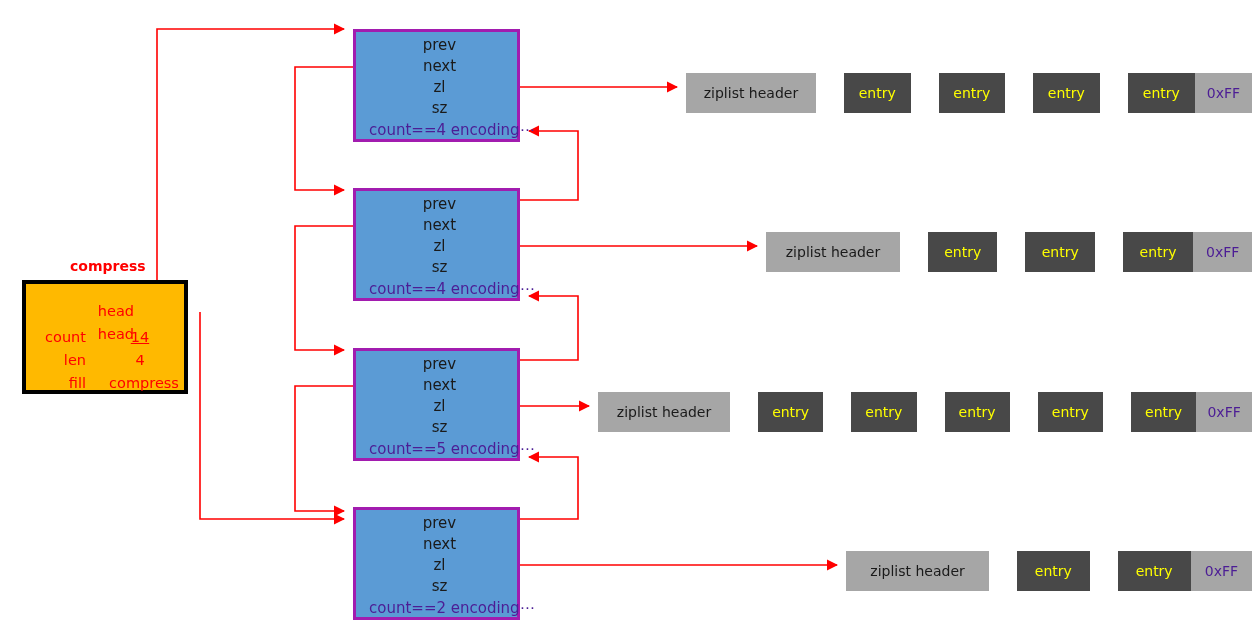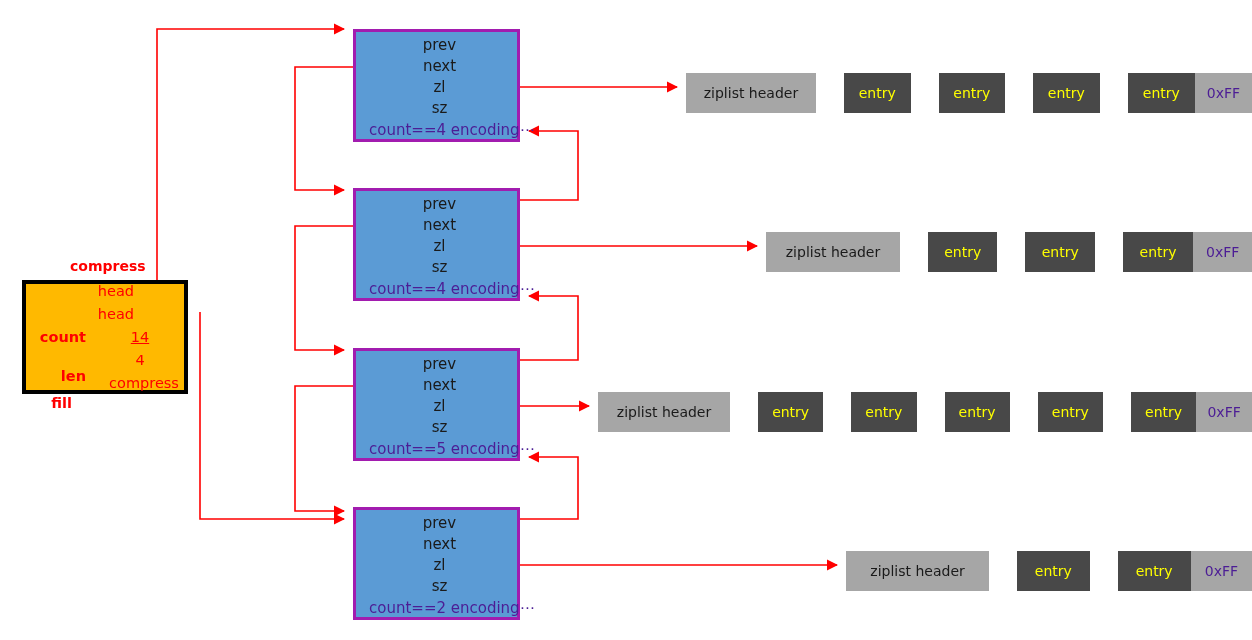"head" .qlist-row.ptr-label { margin-top: none -> 20px }
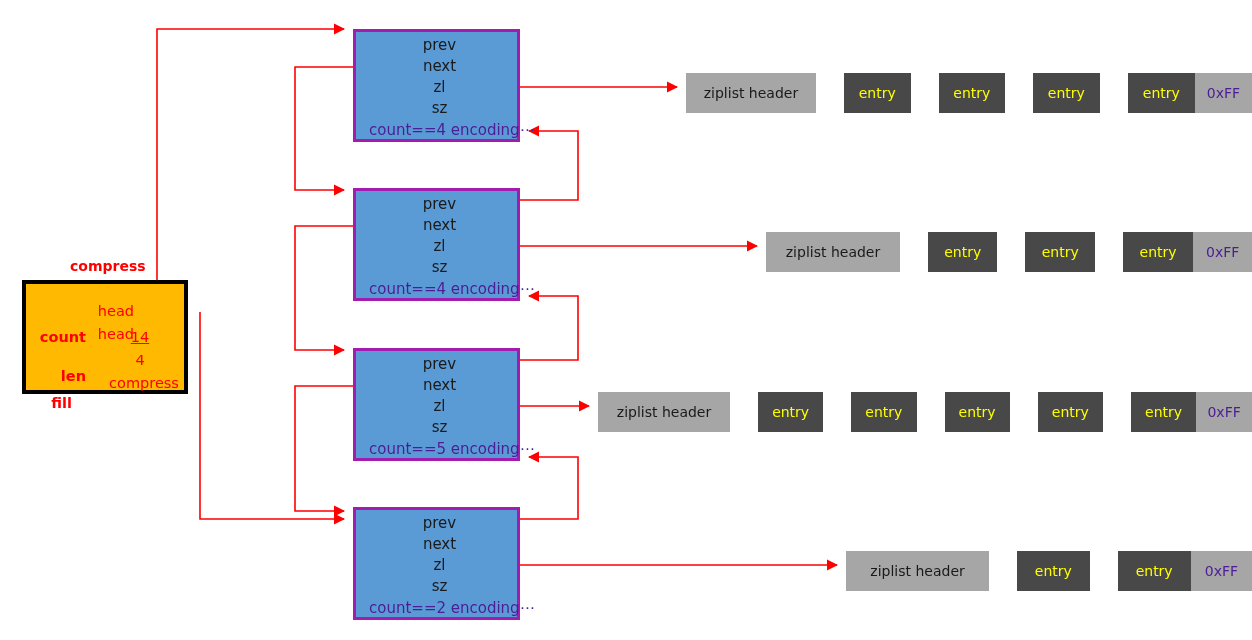"count" .qlist-row.kv-key { font-weight: bold -> none }
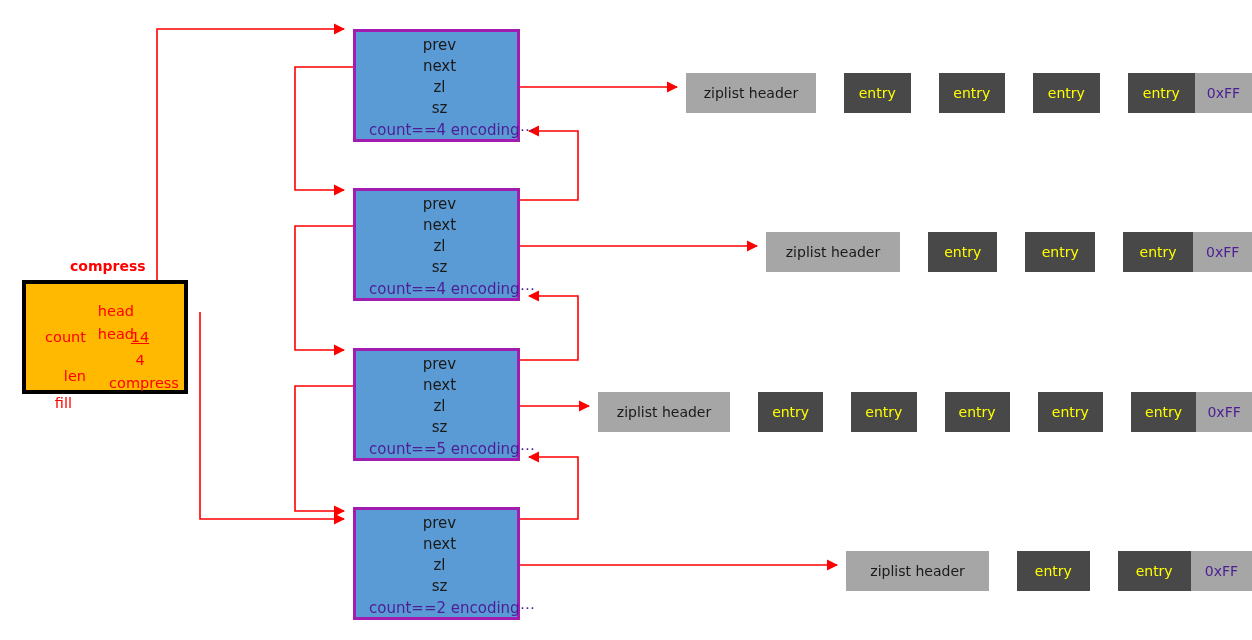"len" div.qlist-row { top: 368px -> 352px }
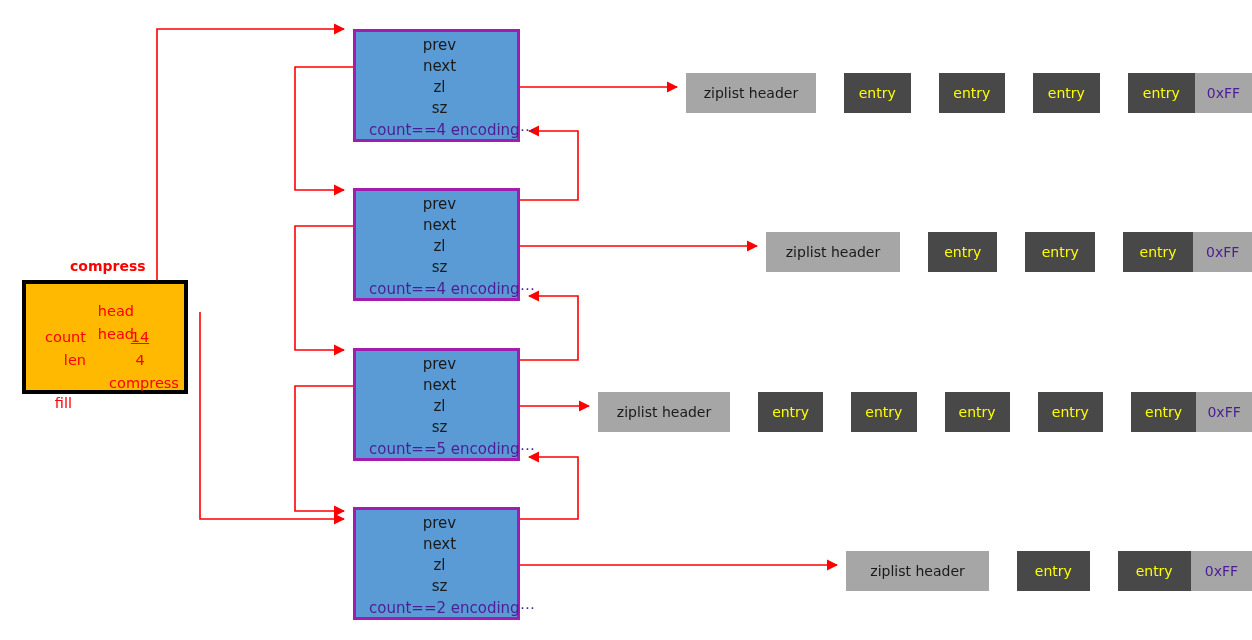"fill" div.qlist-row { left: 8px -> 22px; margin-top: 20px -> none }
